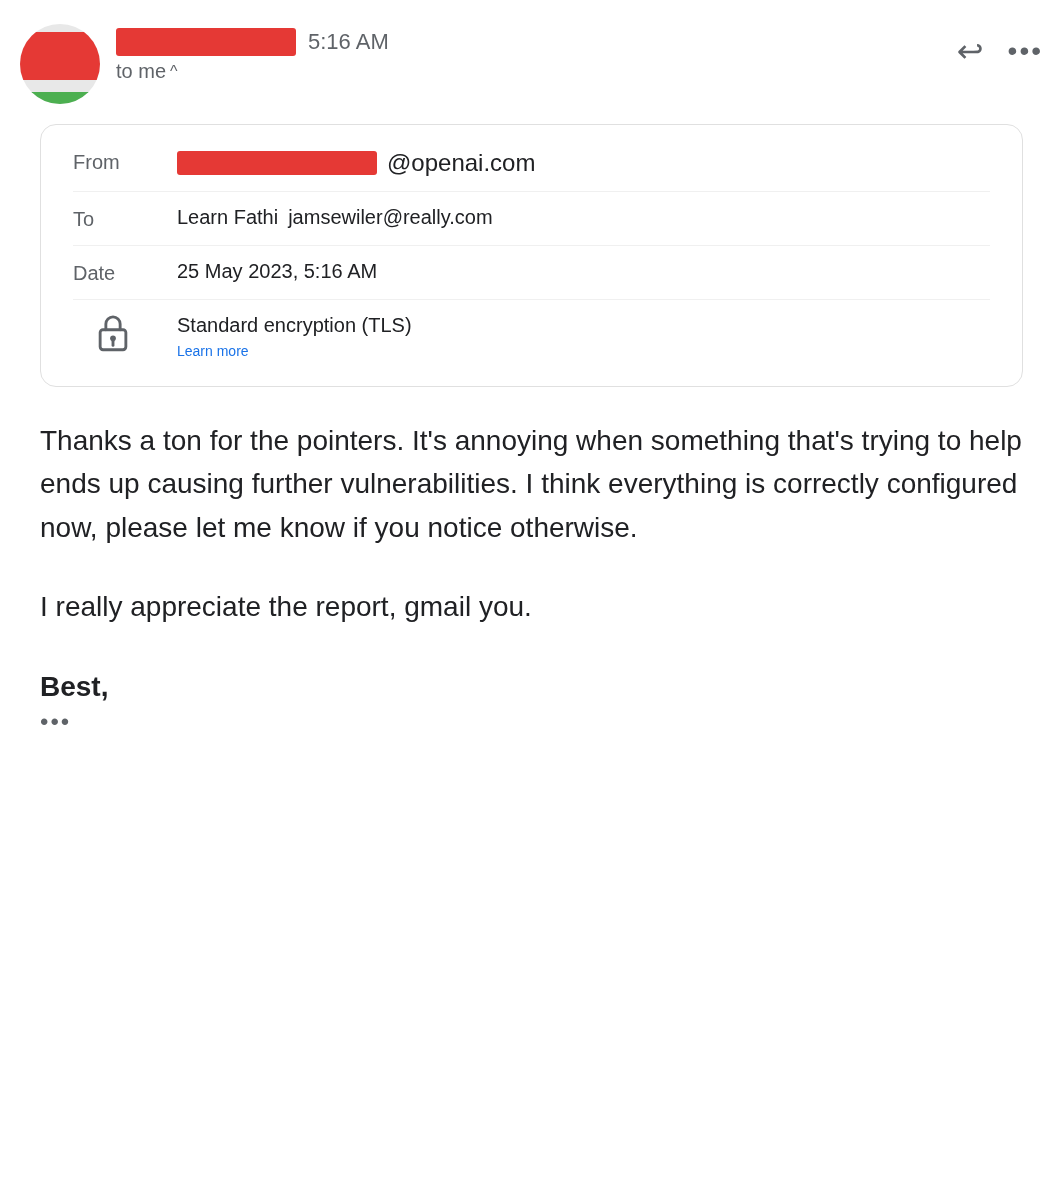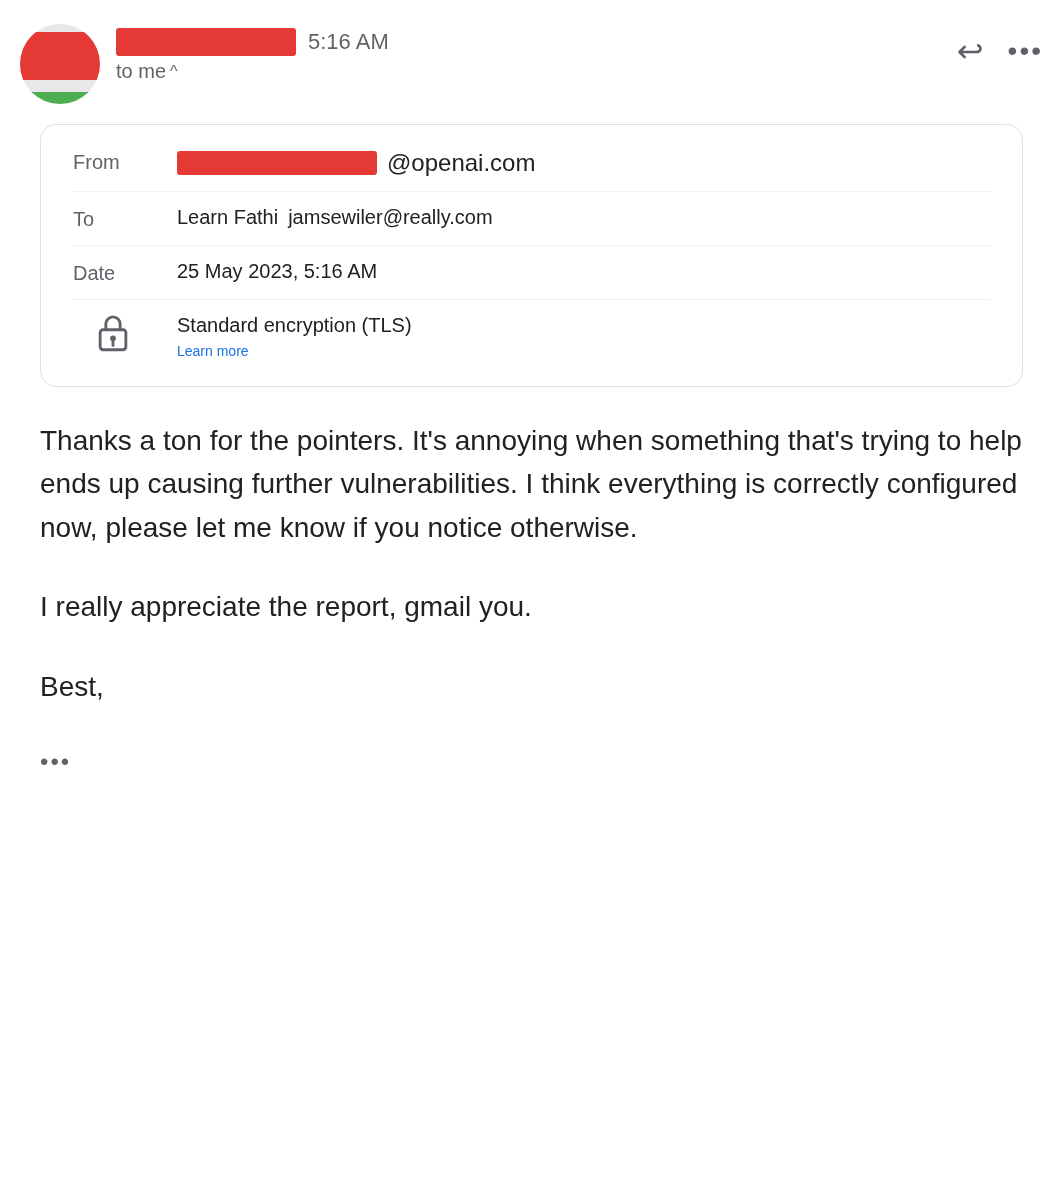"Best," .email-body .signature { font-weight: none -> bold; margin-bottom: 40px -> none }
